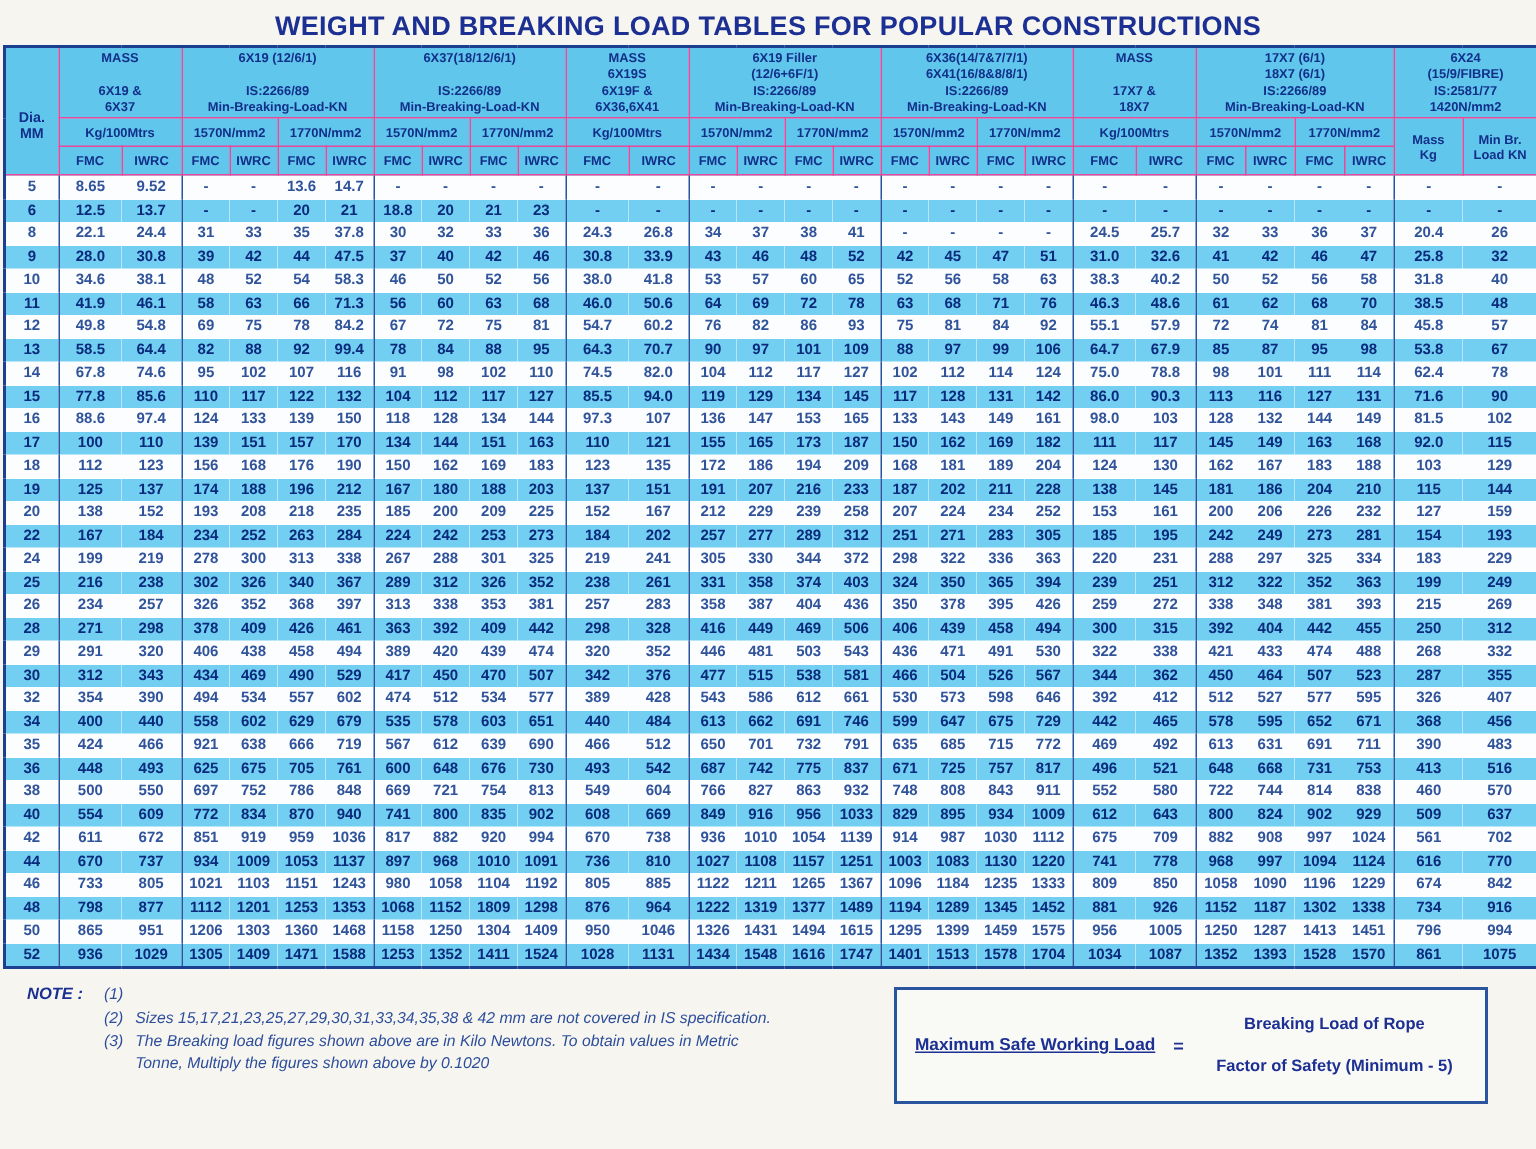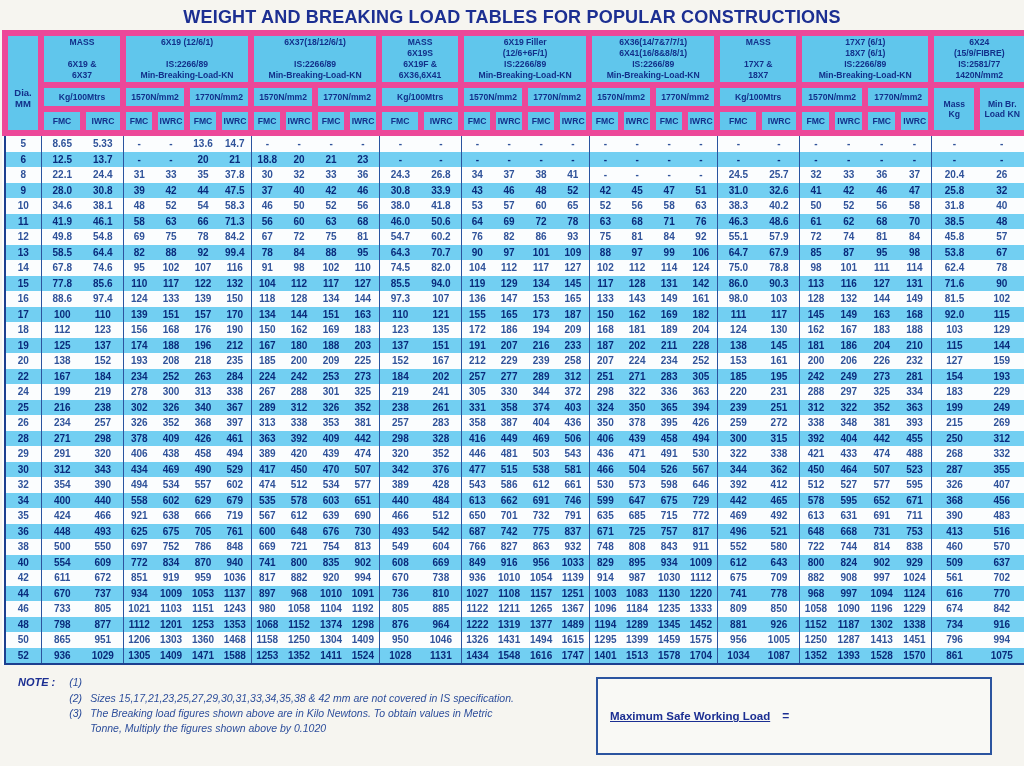"MASS" thead th { border: 6px solid #ec4899 -> 1px solid #ec4899 }
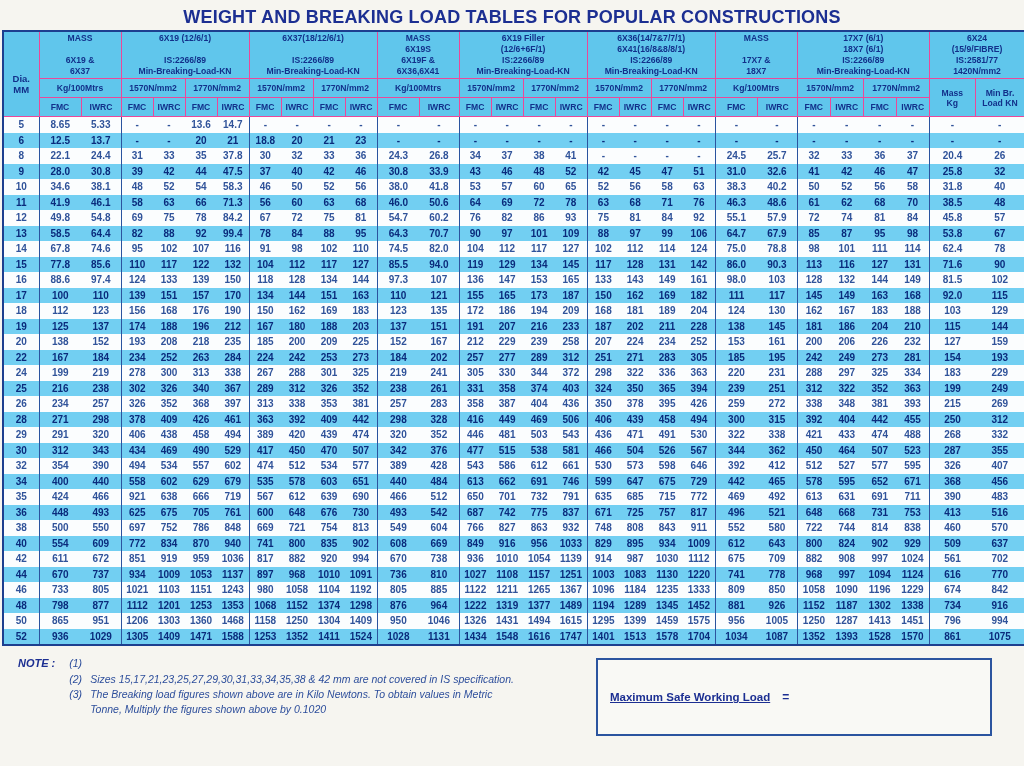"5.33" td { text: 5.33 -> 9.52 }
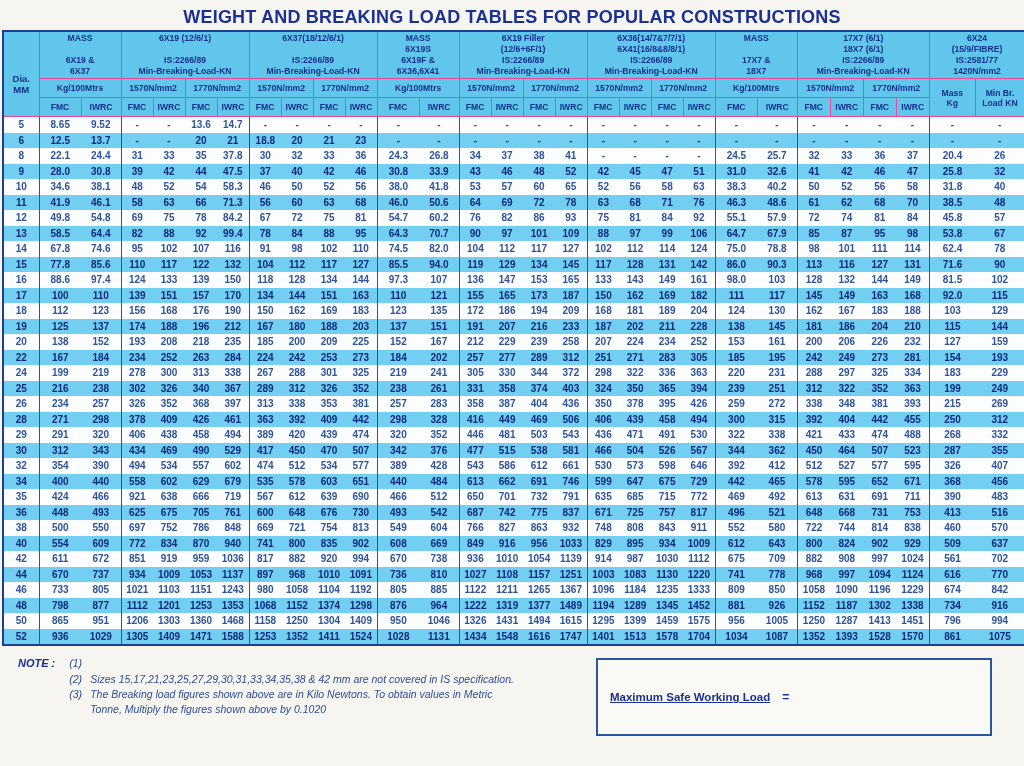"1374" td { text: 1374 -> 1809 }
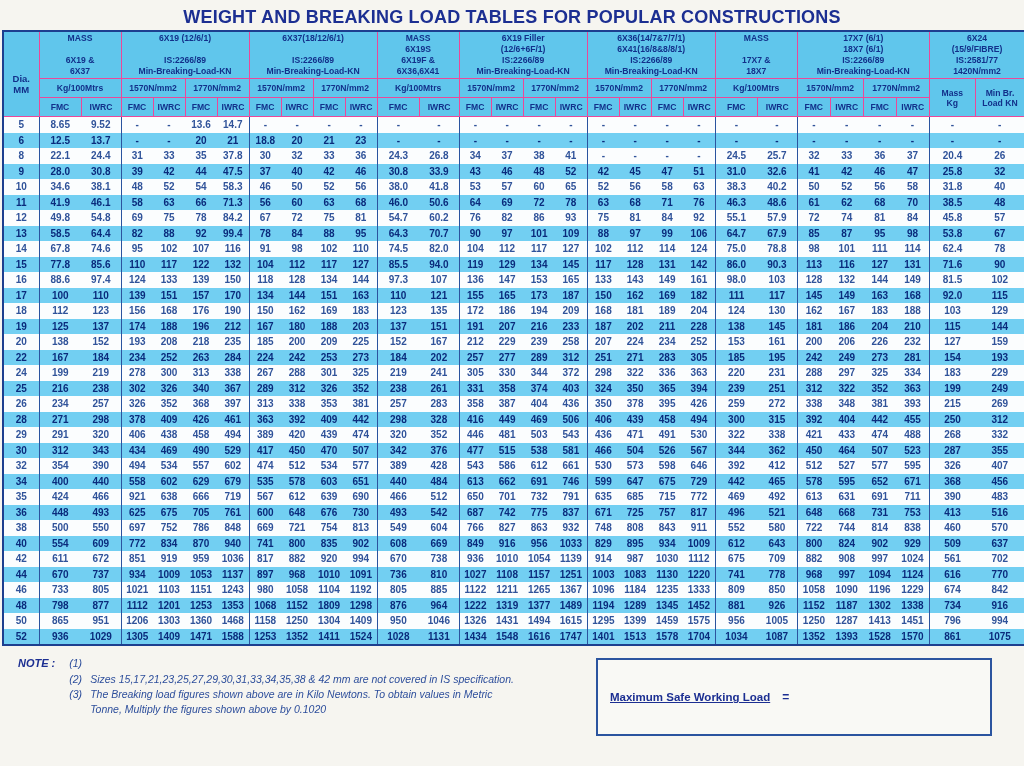"Breaking Load of Rope" span.formula-frac { html: none -> <span> <span>Breaking Load of Rope</span> <span>Factor of Safety (Minimum - 5)</span> </span> }
